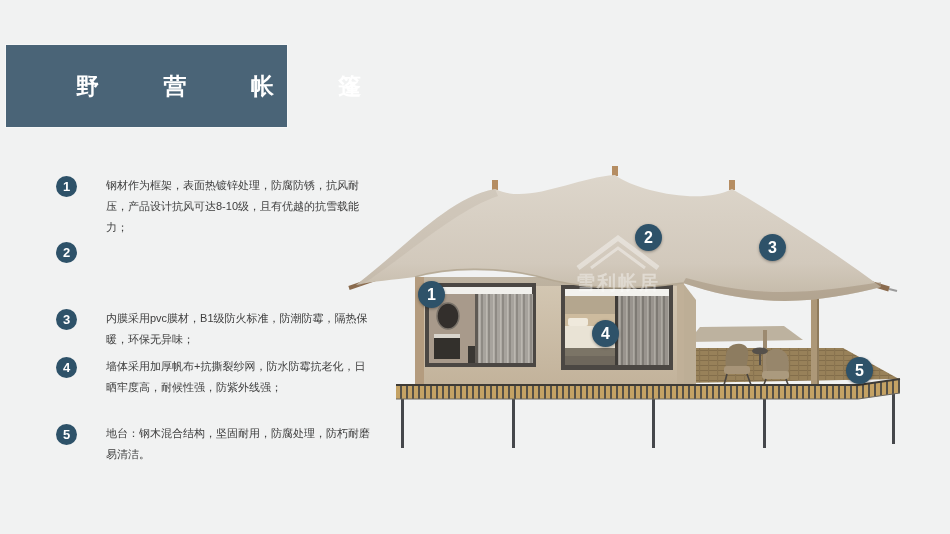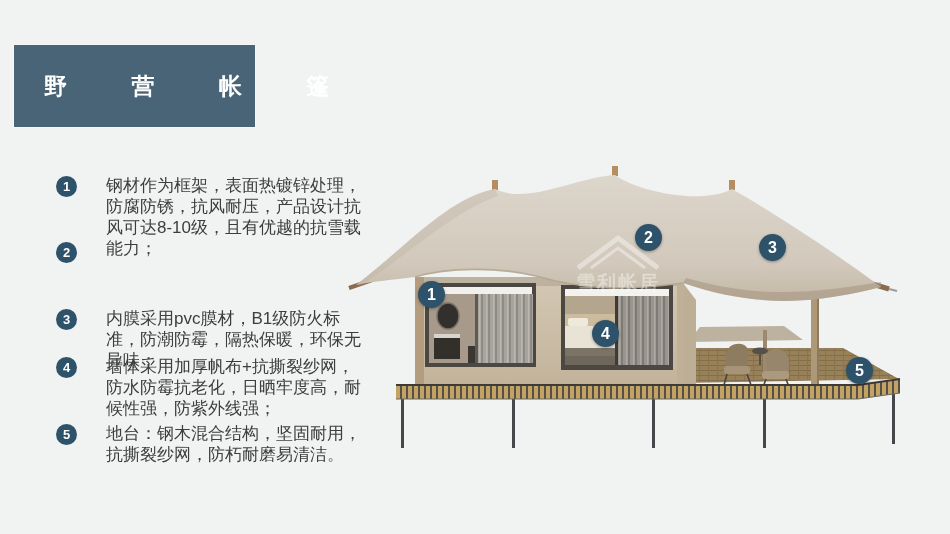"野 营 帐 篷" .title-block { left: 14px -> 6px; padding-left: none -> 40px }
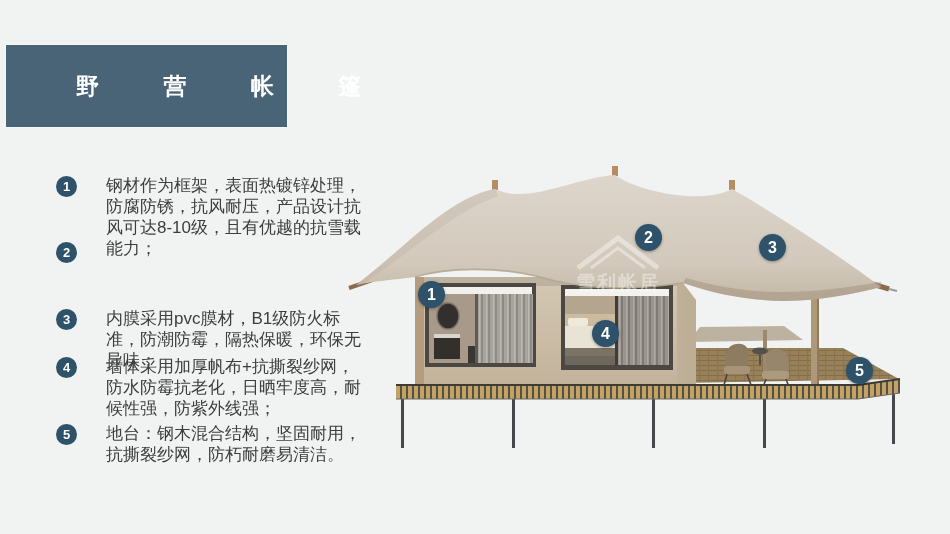"钢材作为框架，表面热镀锌处理，防腐防锈，抗风耐压，产品设计抗风可达8-10级，且" .feature .ftext { font-size: 17px -> 11px }
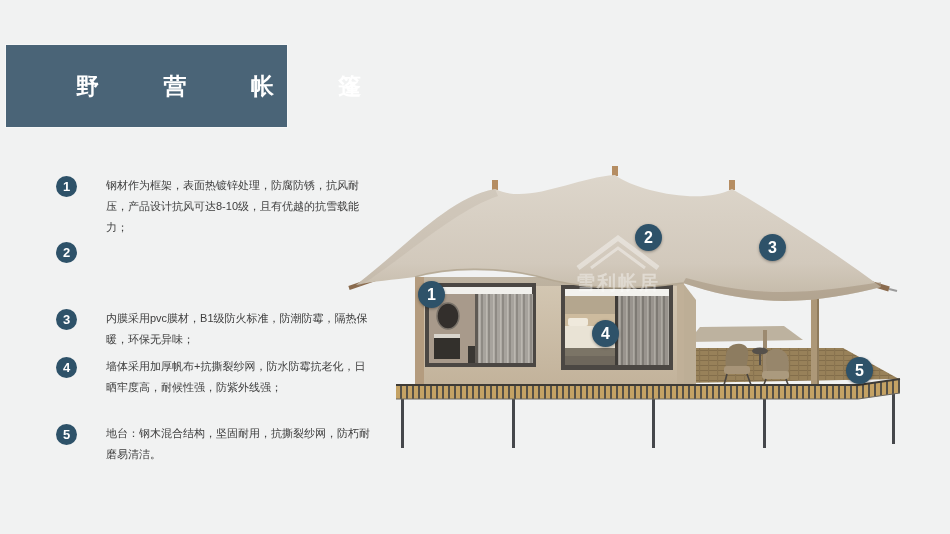"地台：钢木混合结构，坚固耐用，抗撕裂纱网，防朽耐磨易清洁。" div.ftext { text: 抗撕裂纱网 -> 防腐处理 }
